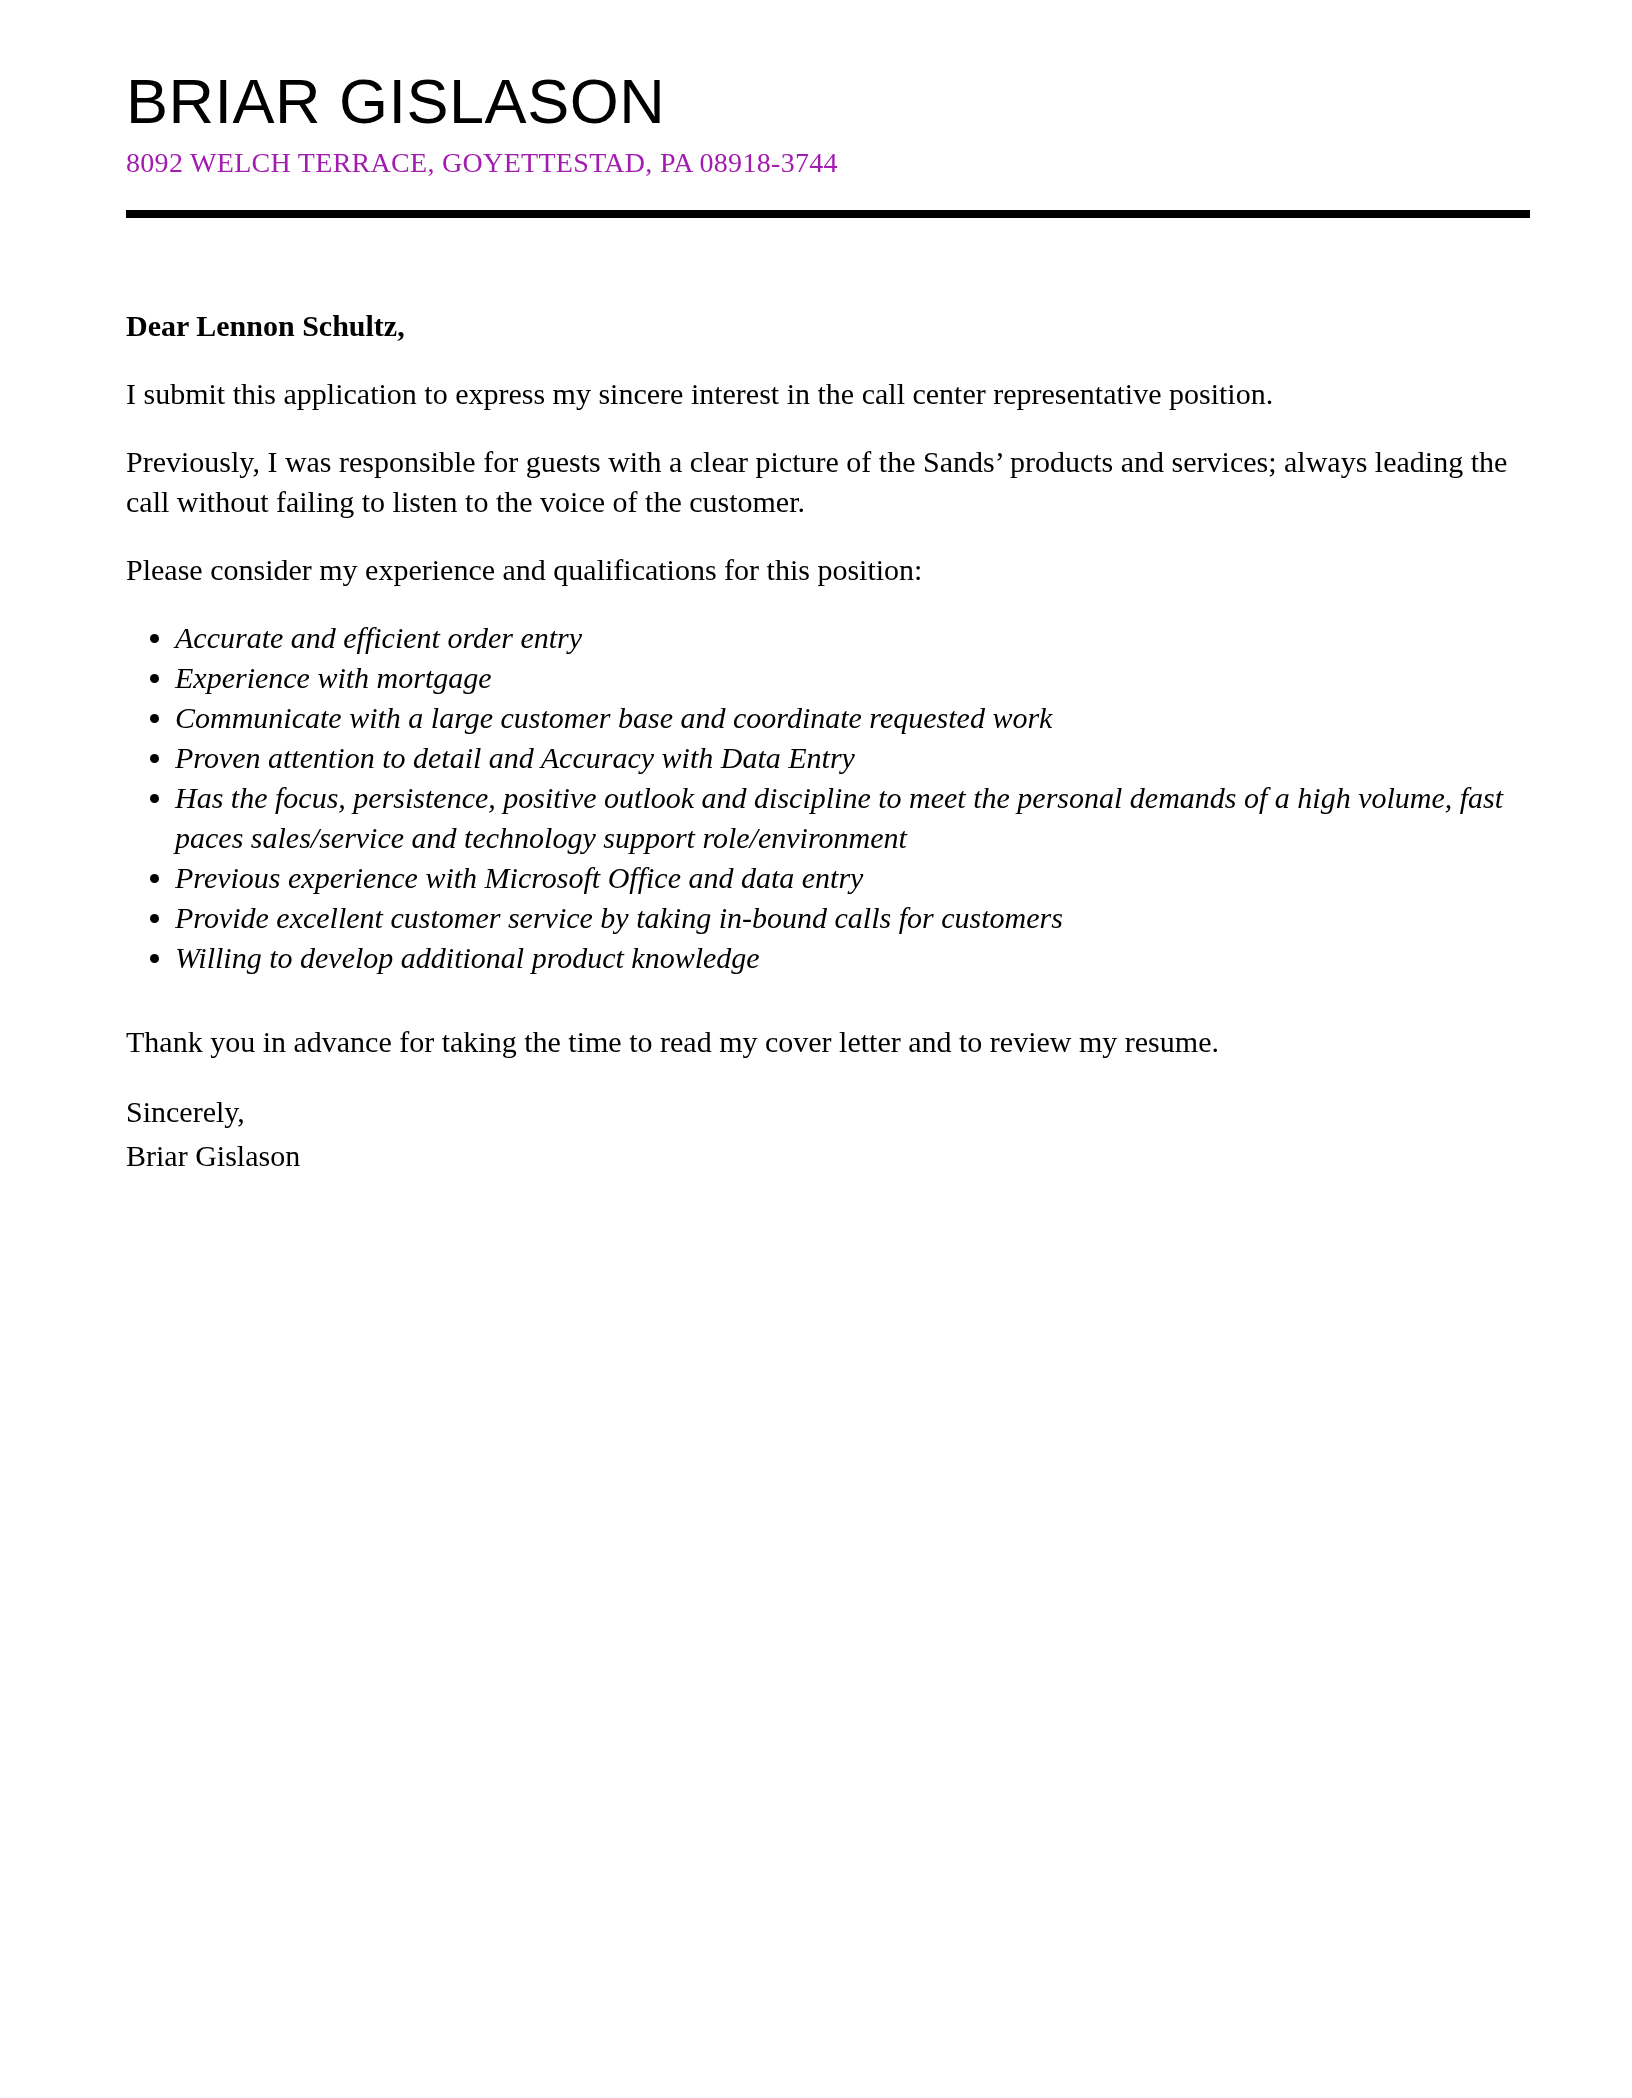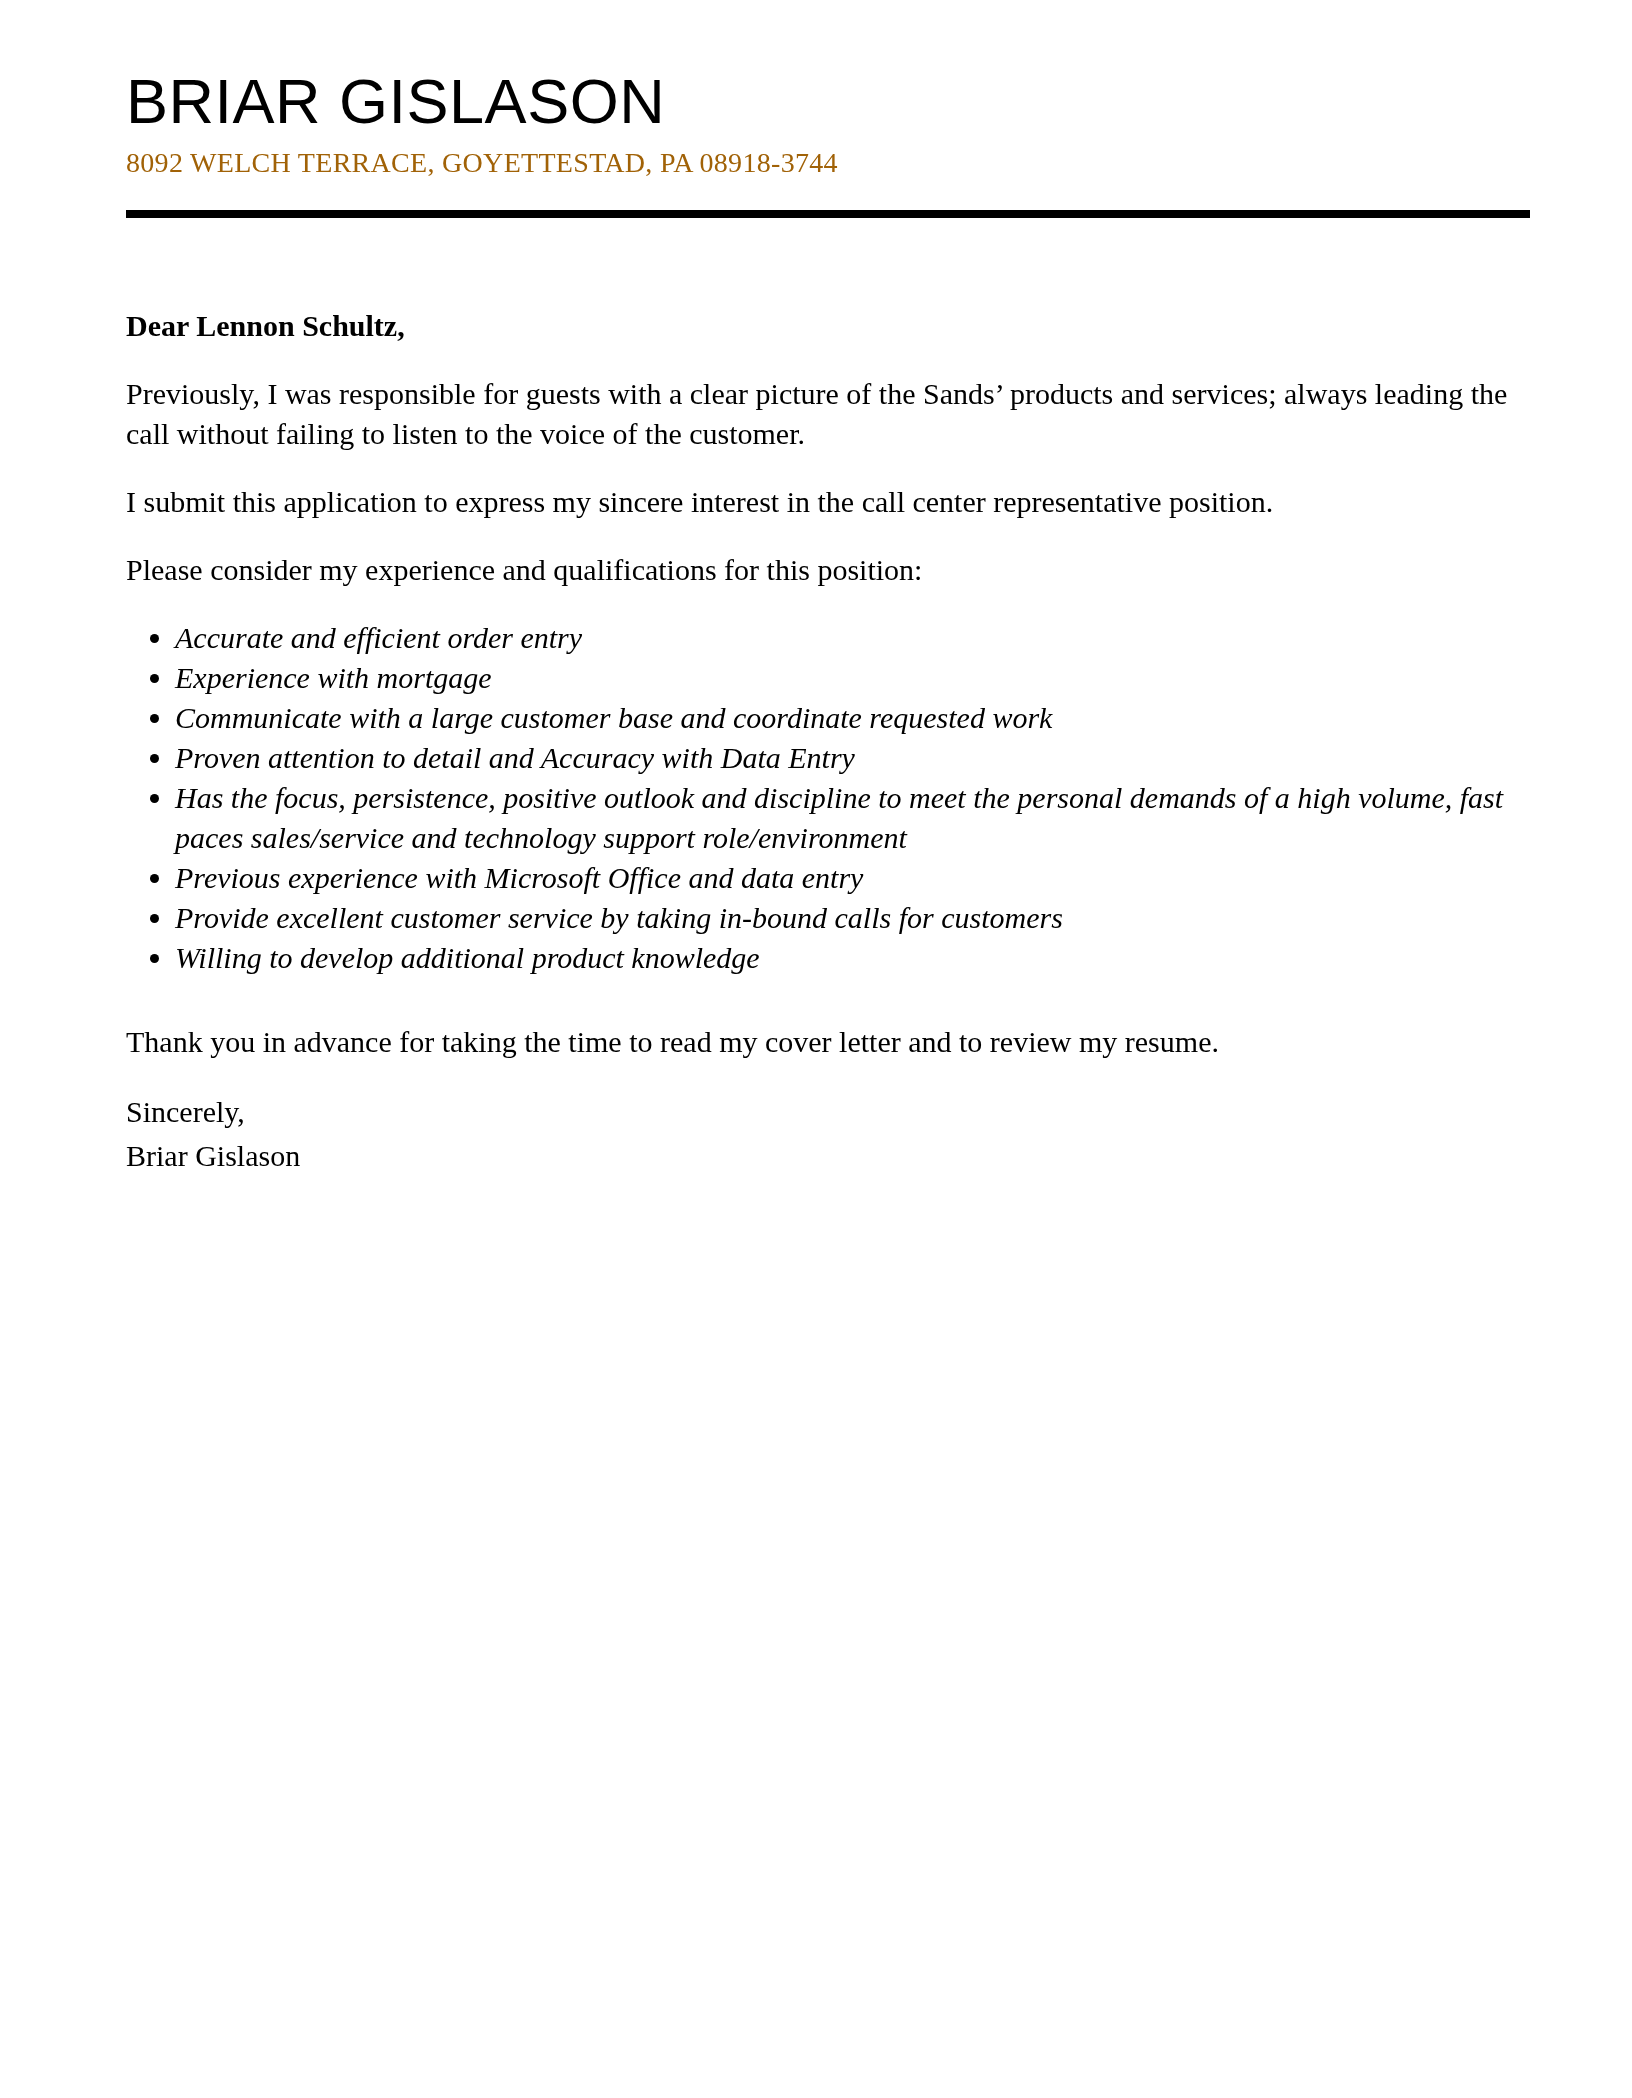"8092 WELCH TERRACE, GOYETTESTAD, PA" .header .address { color: #a16207 -> #a21caf }
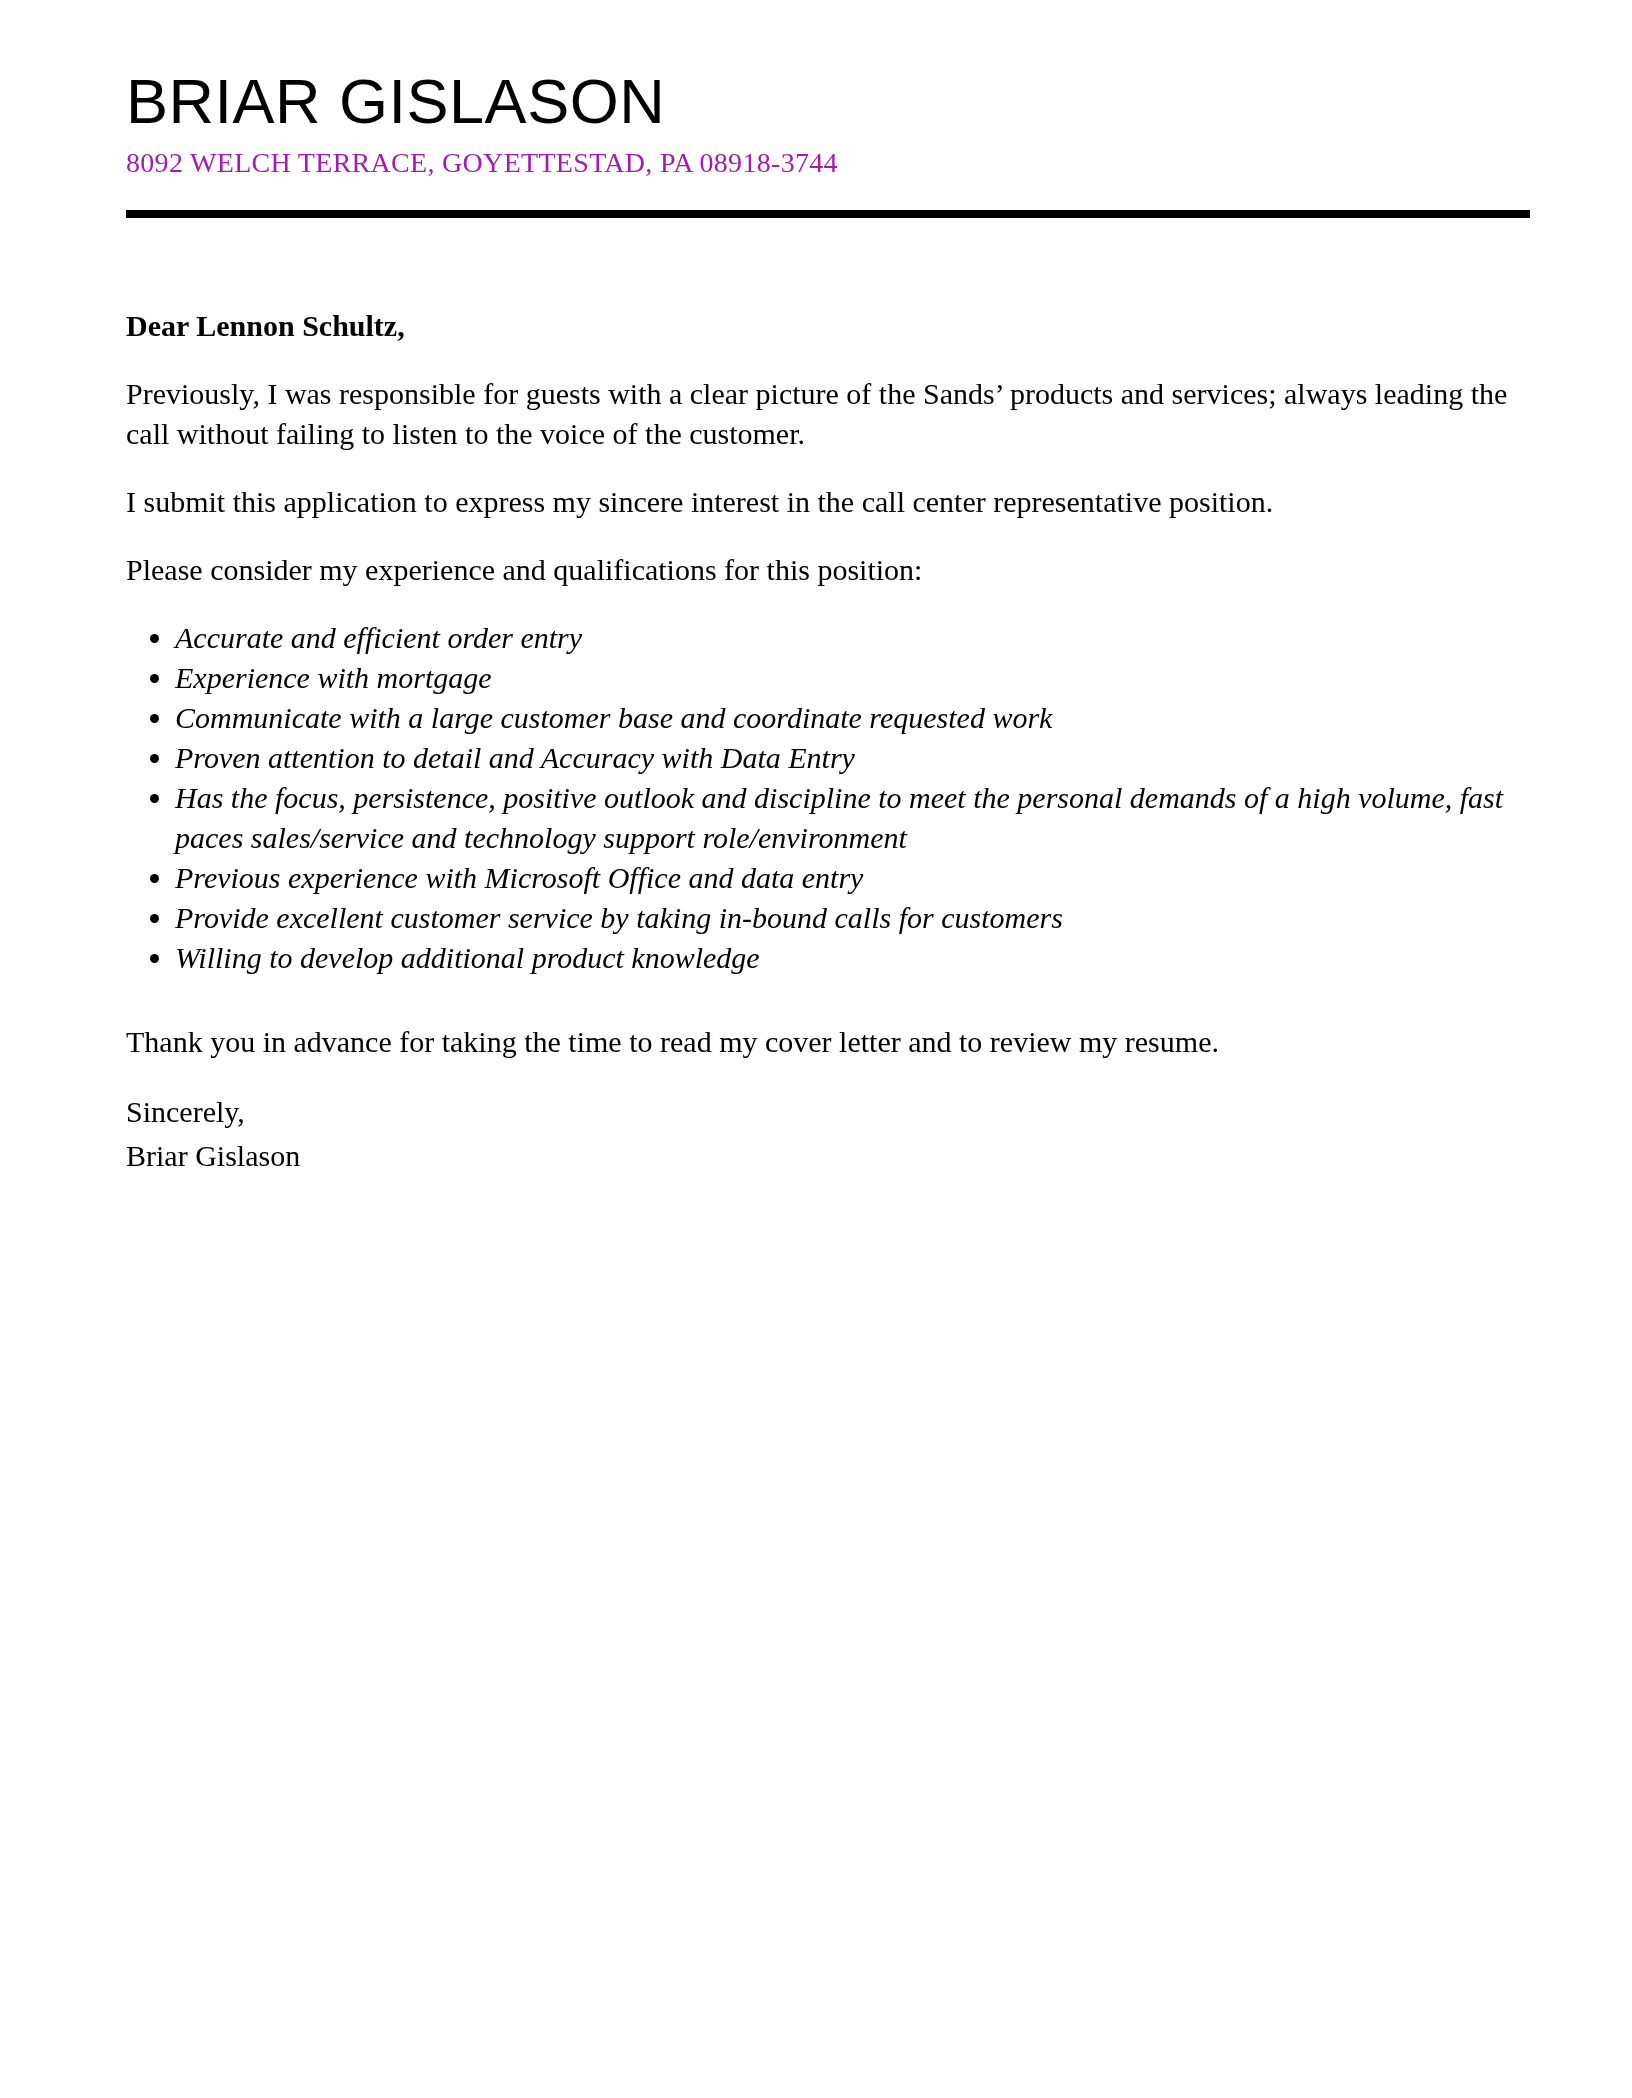"Previously, I was responsible for" p.body-paragraph { order: before "I submit this application to" -> after "I submit this application to" }
